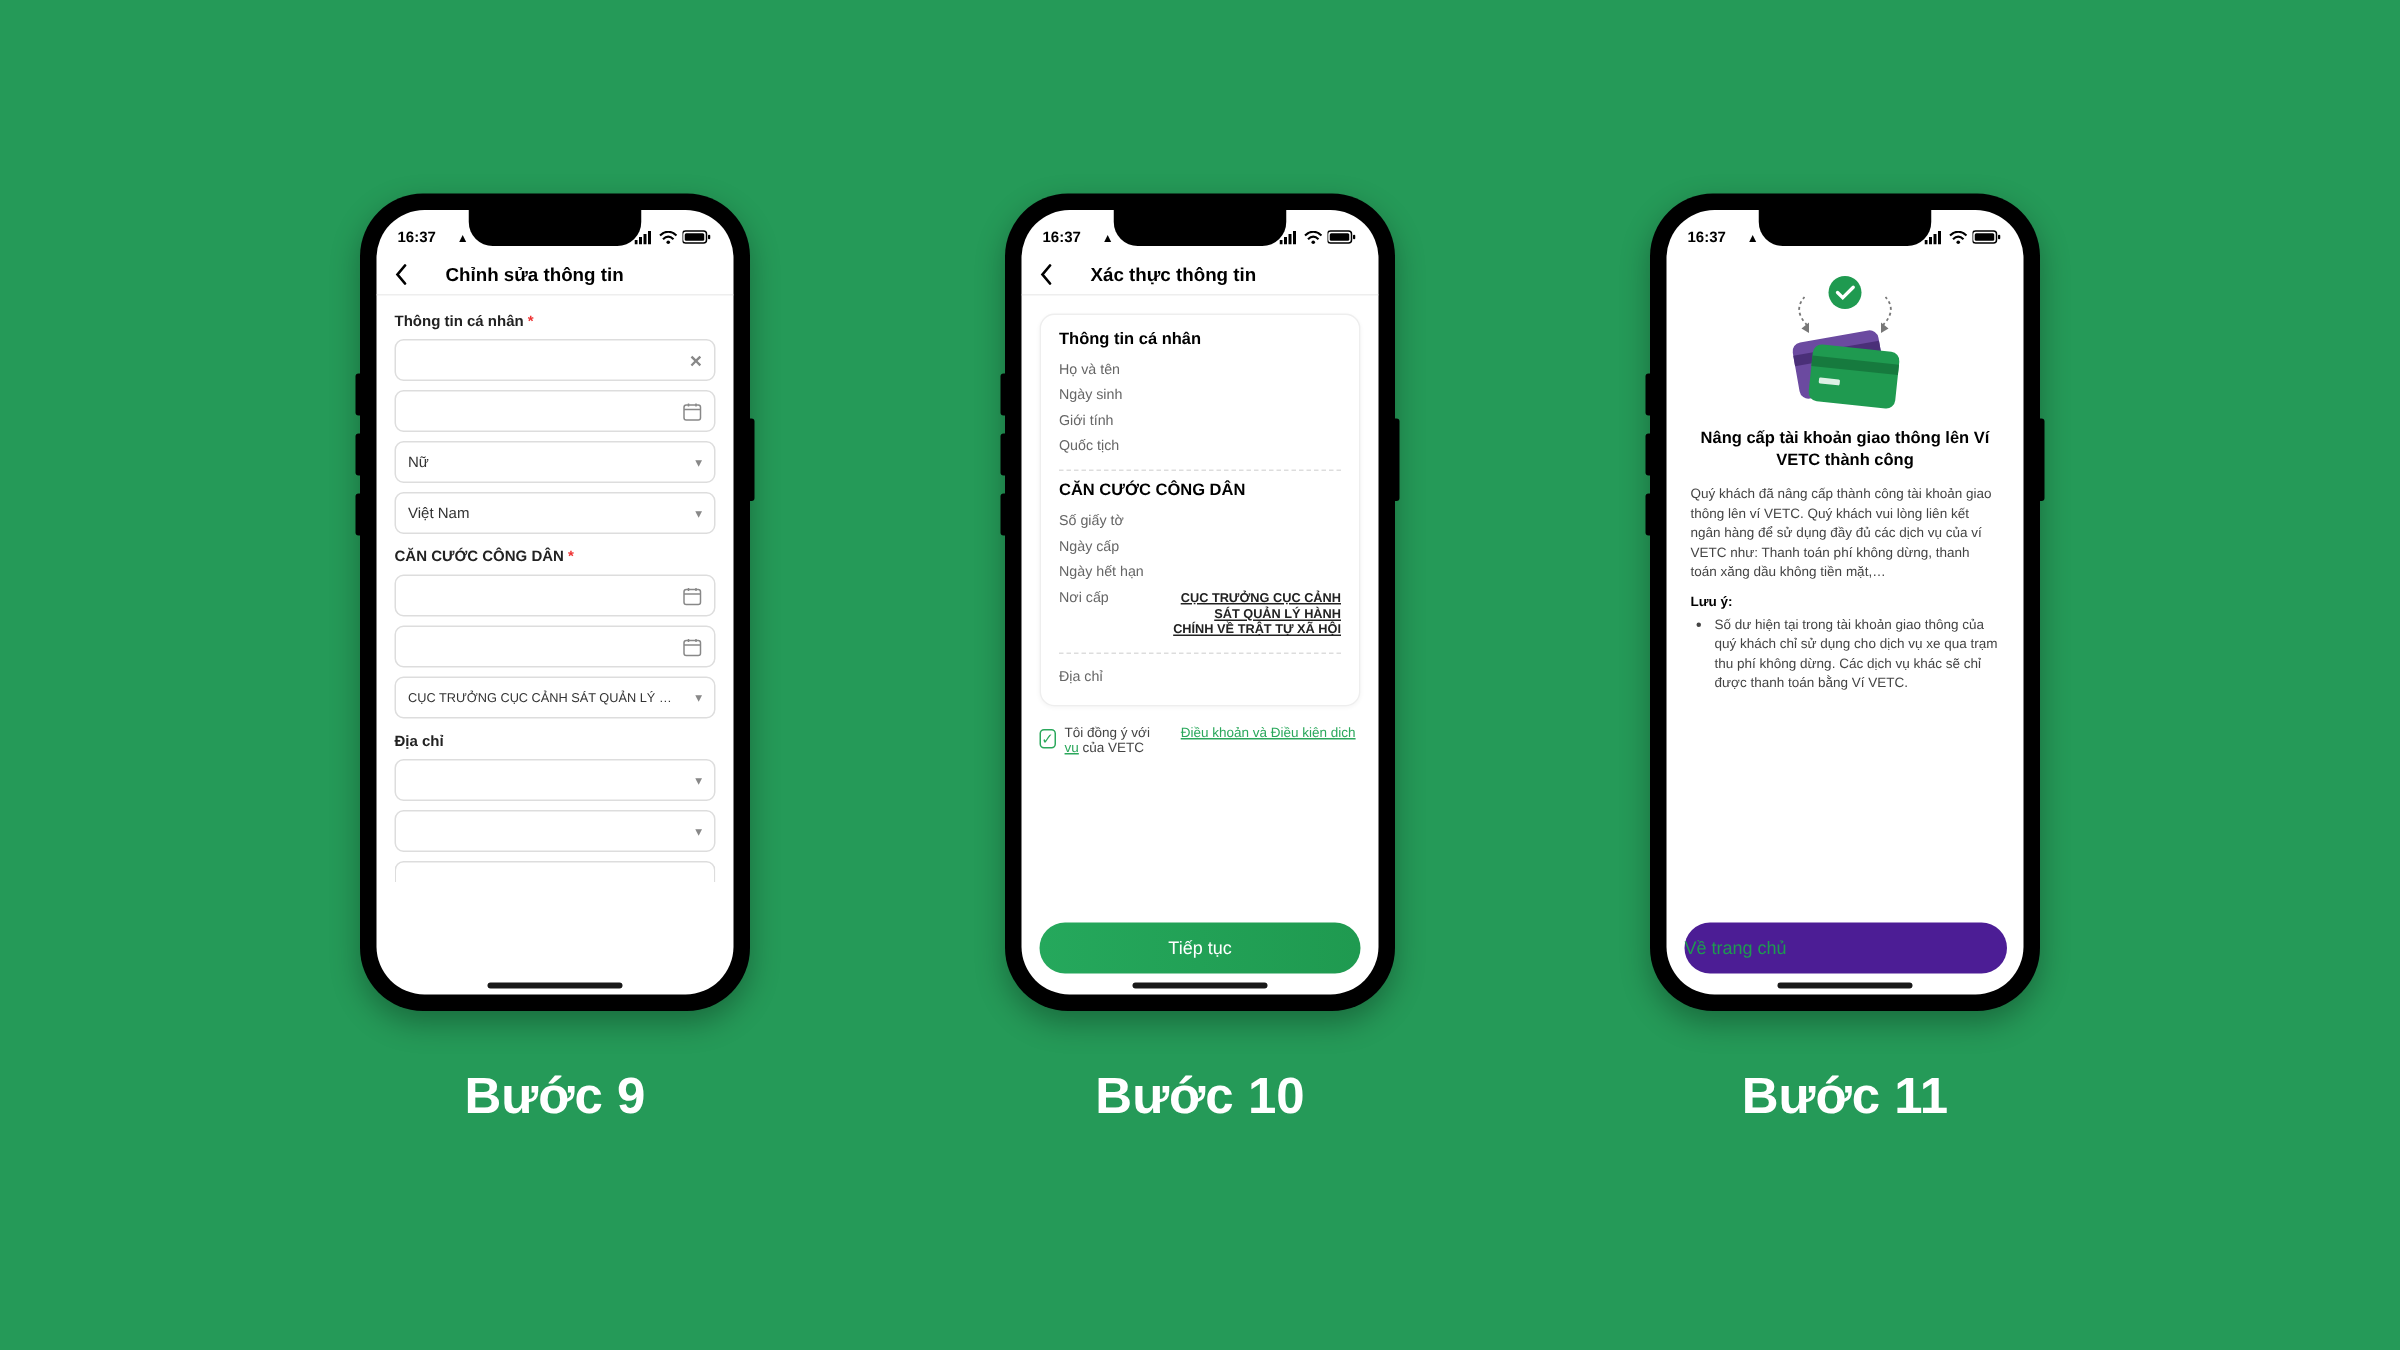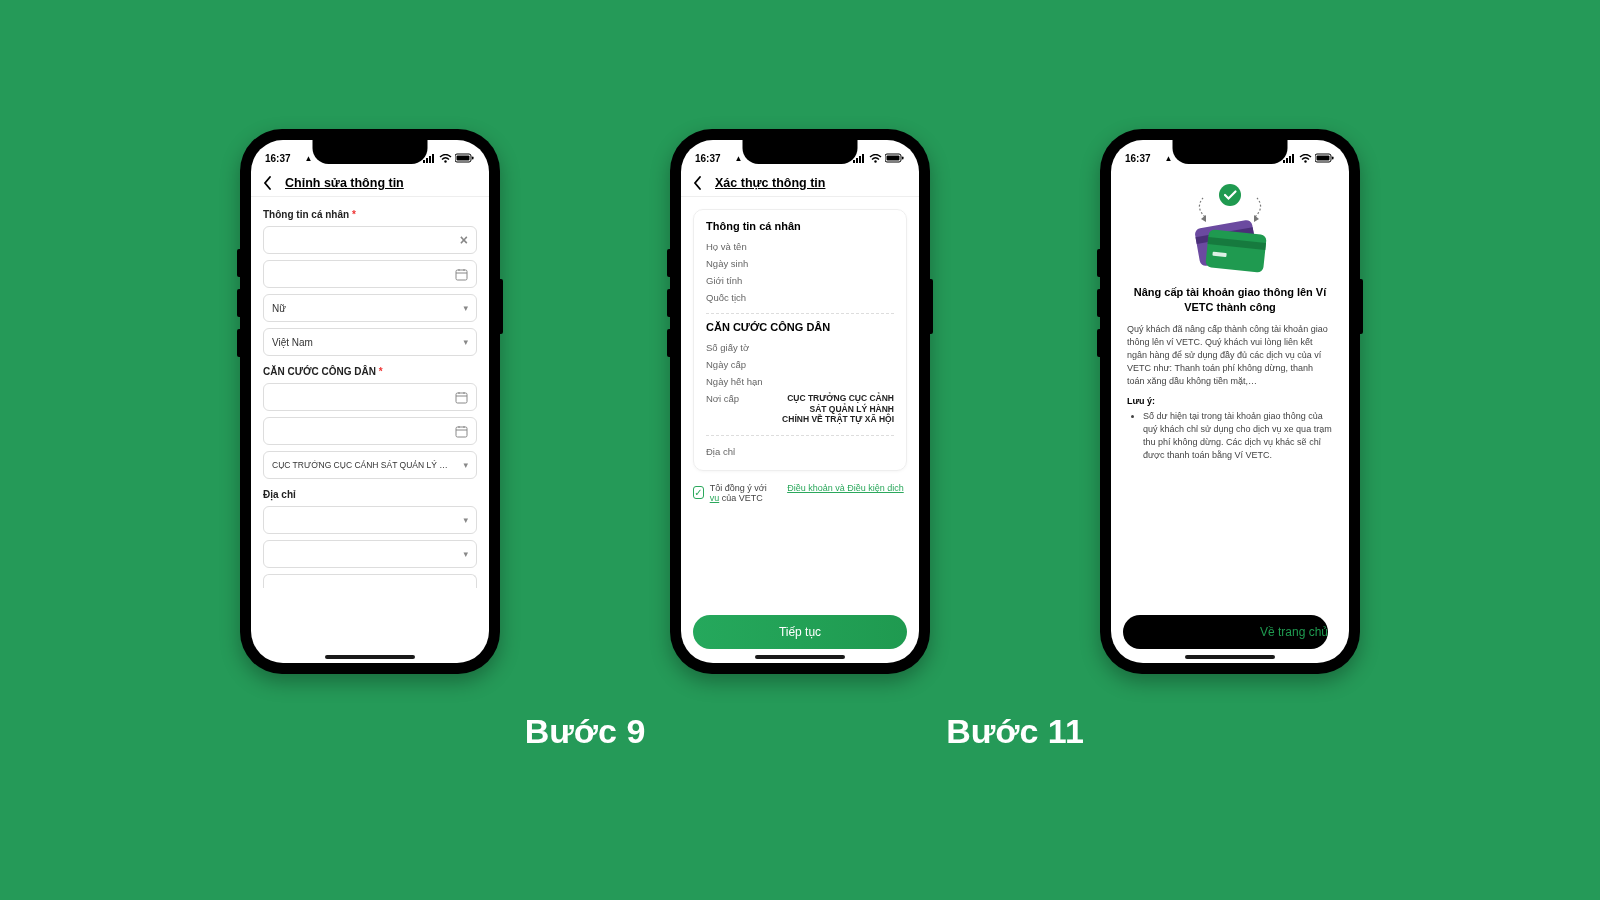"Chỉnh sửa thông tin" .nav-header { gap: 8px -> 20px; text-decoration: underline -> none }
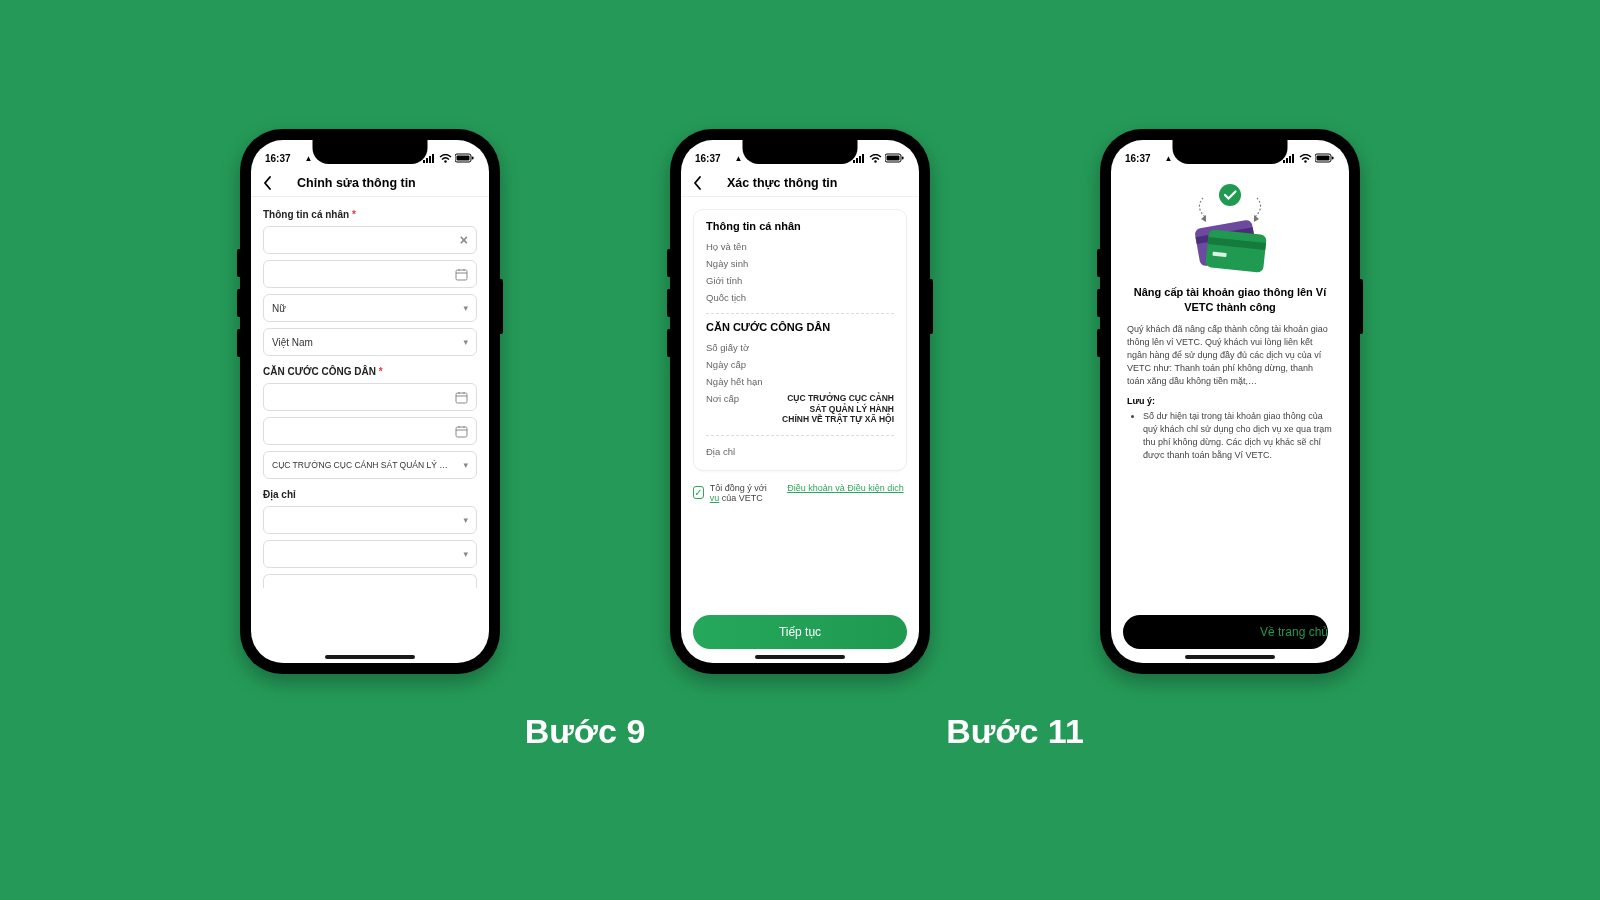"CỤC TRƯỞNG CỤC CẢNH SÁT QUẢN LÝ HÀNH CHÍNH" span.v { text-decoration: none -> underline }
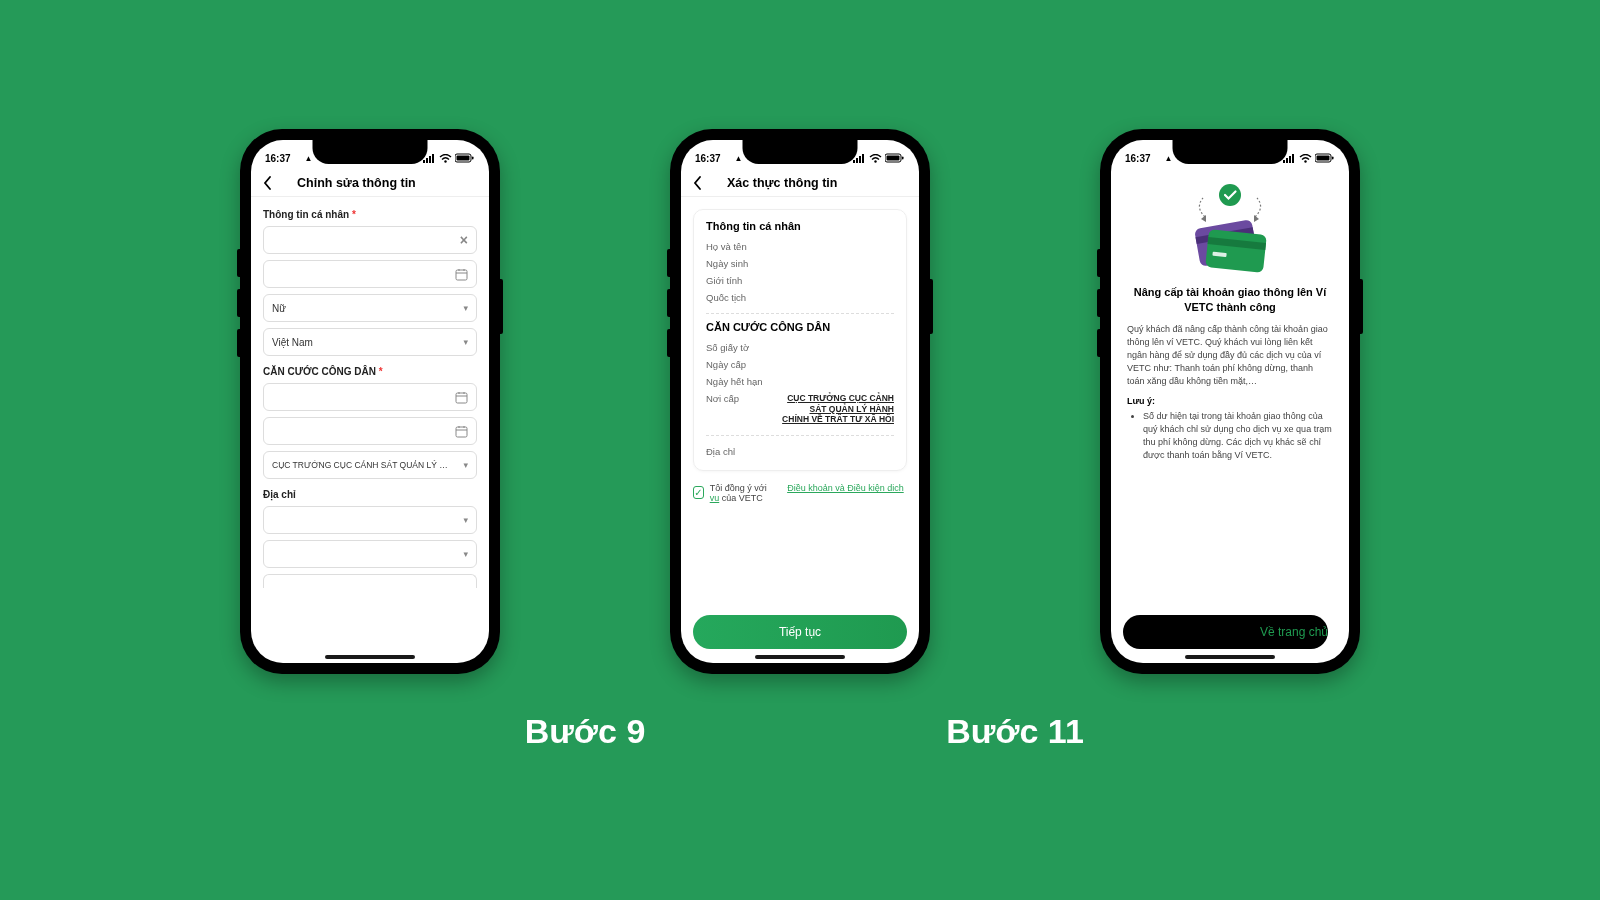"Về trang chủ" .soft-btn { background: #000000 -> #4c1d95; right: 21px -> 11px; text-align: right -> left }
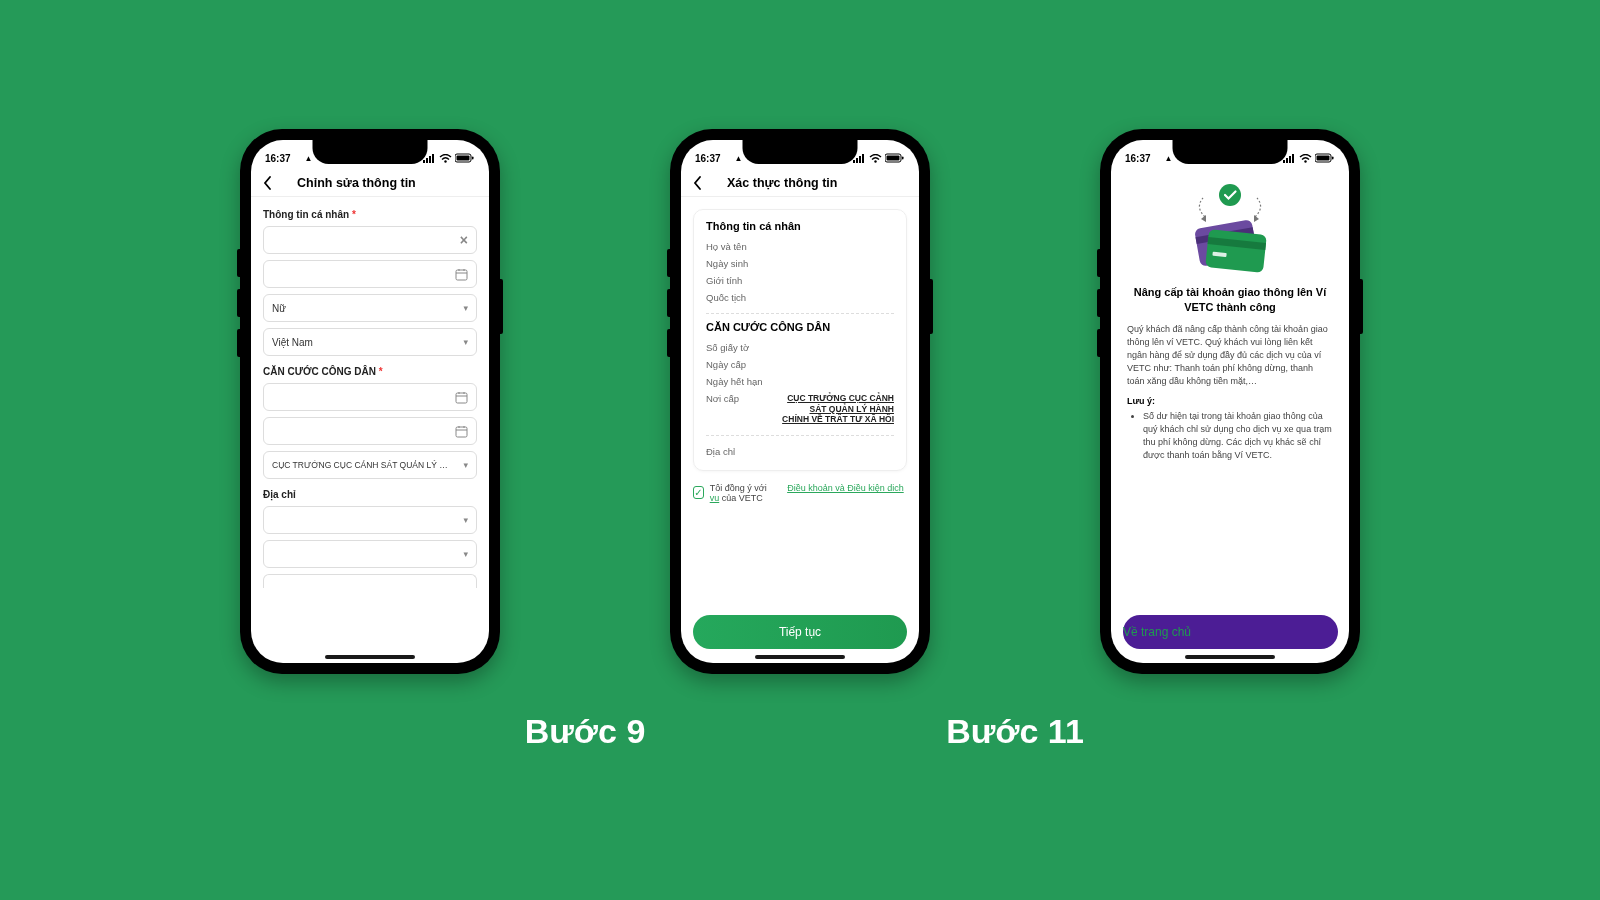"Bước 10" div.step-label { html: none -> <div>Bước 10</div> }
